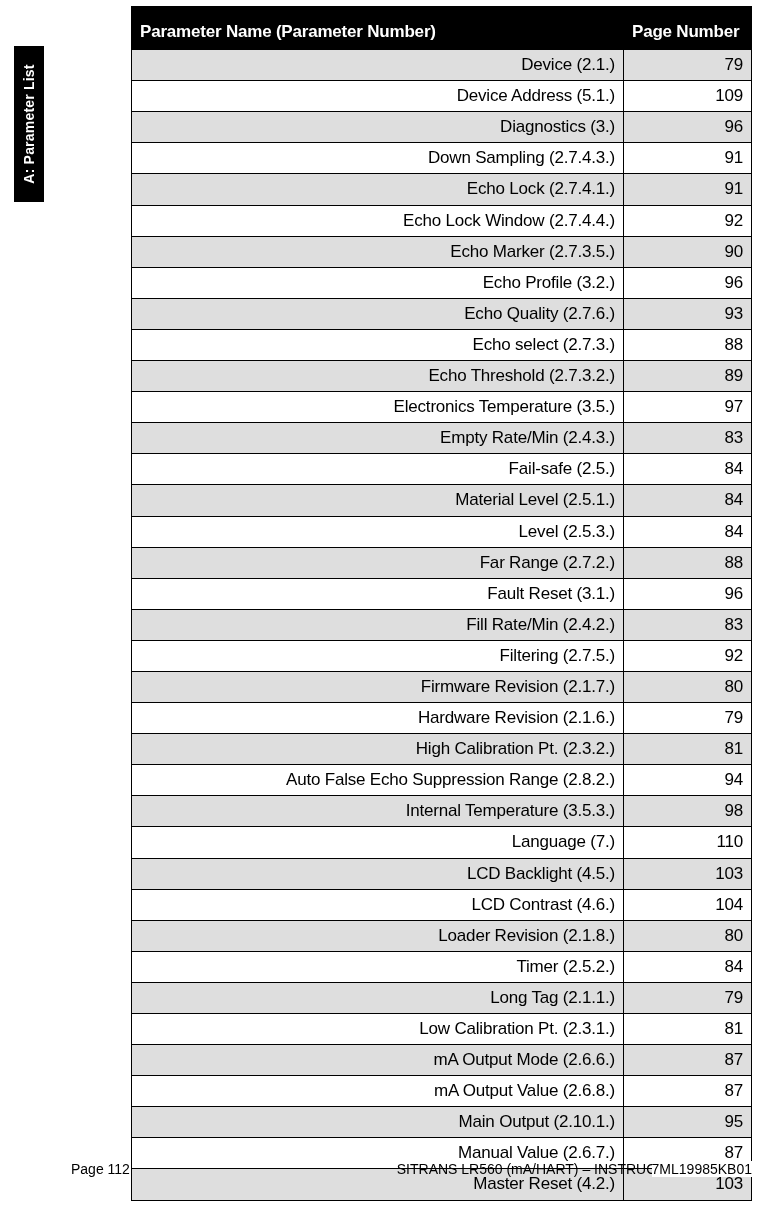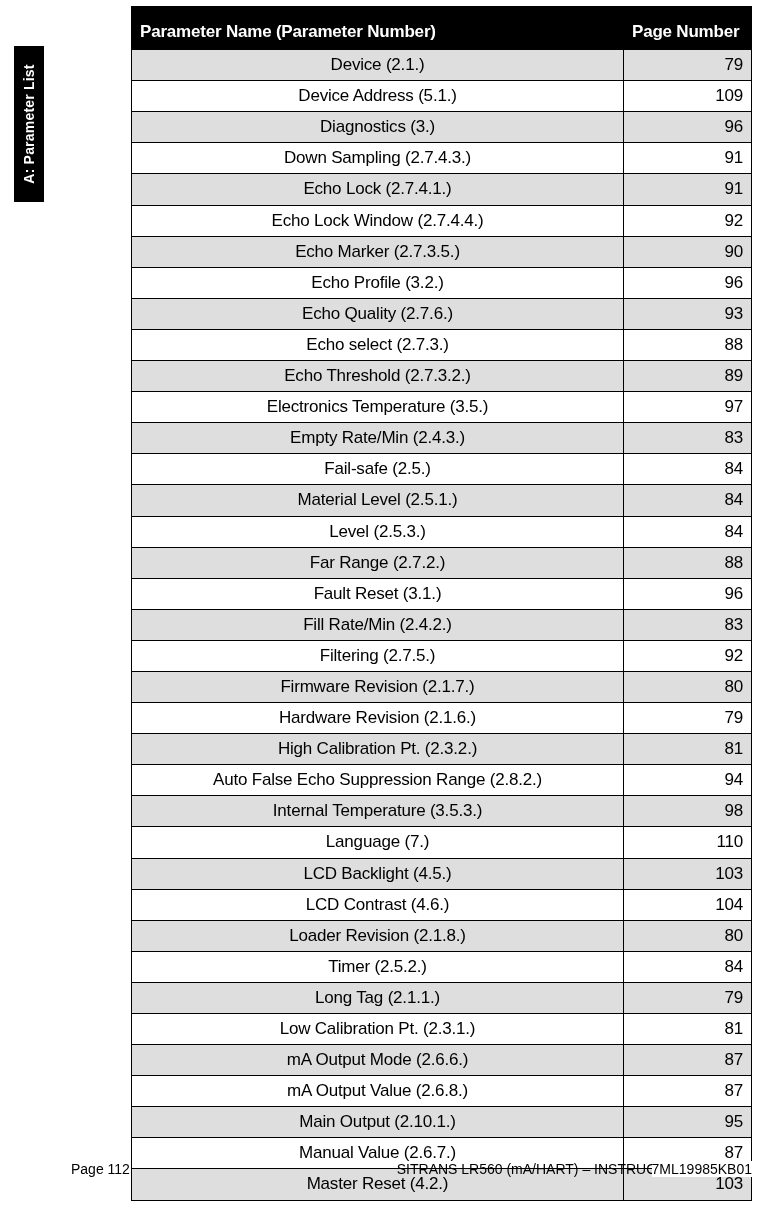"Device (2.1.)" table.param td.name { text-align: center -> right }
